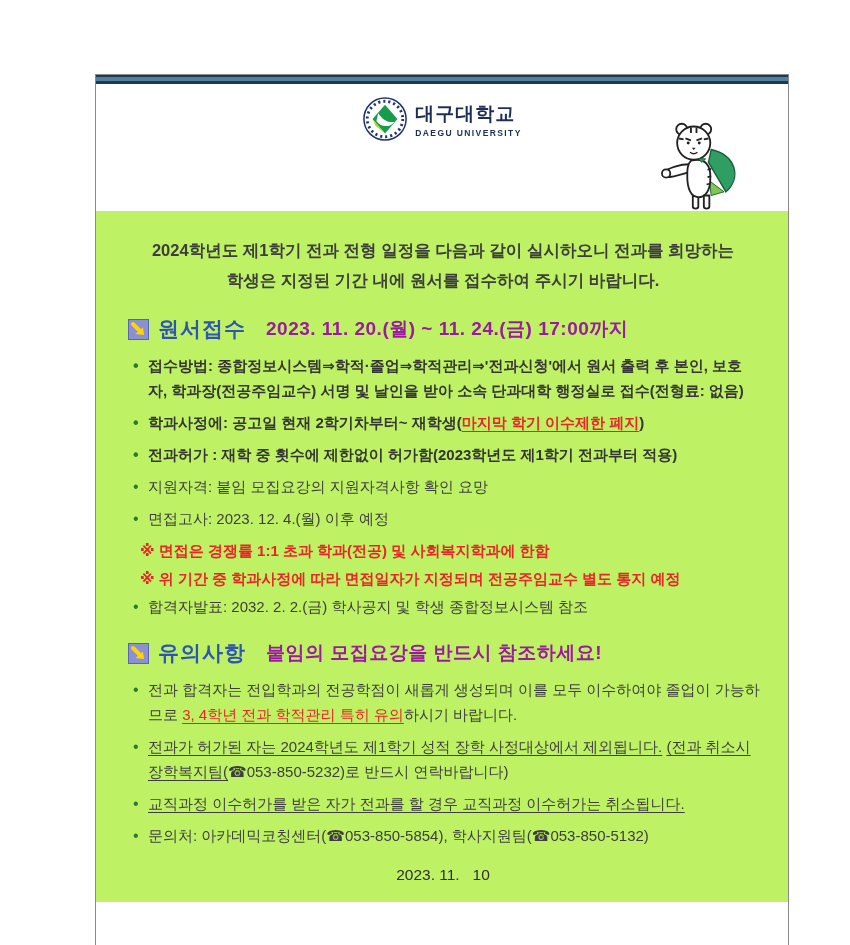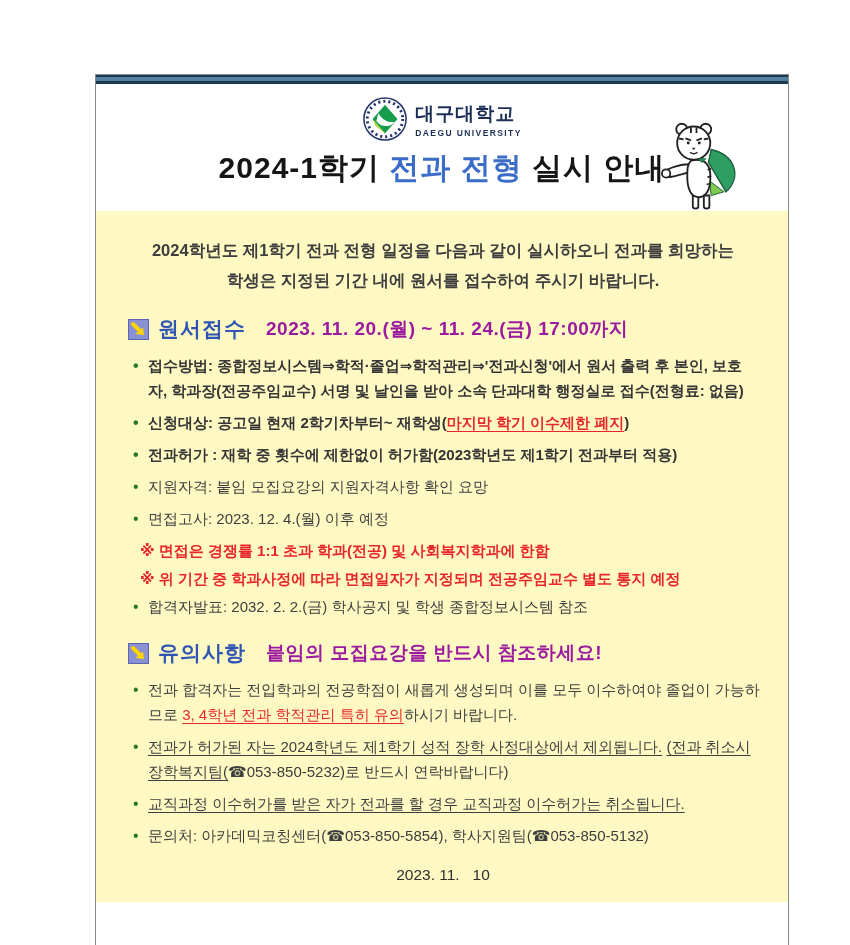"2024-1학기 전과 전형 실시 안내" div.title { html: <div><span>2024-1학기 </span><span>전과 전형</span><span> 실시 안내</span></div> -> none }
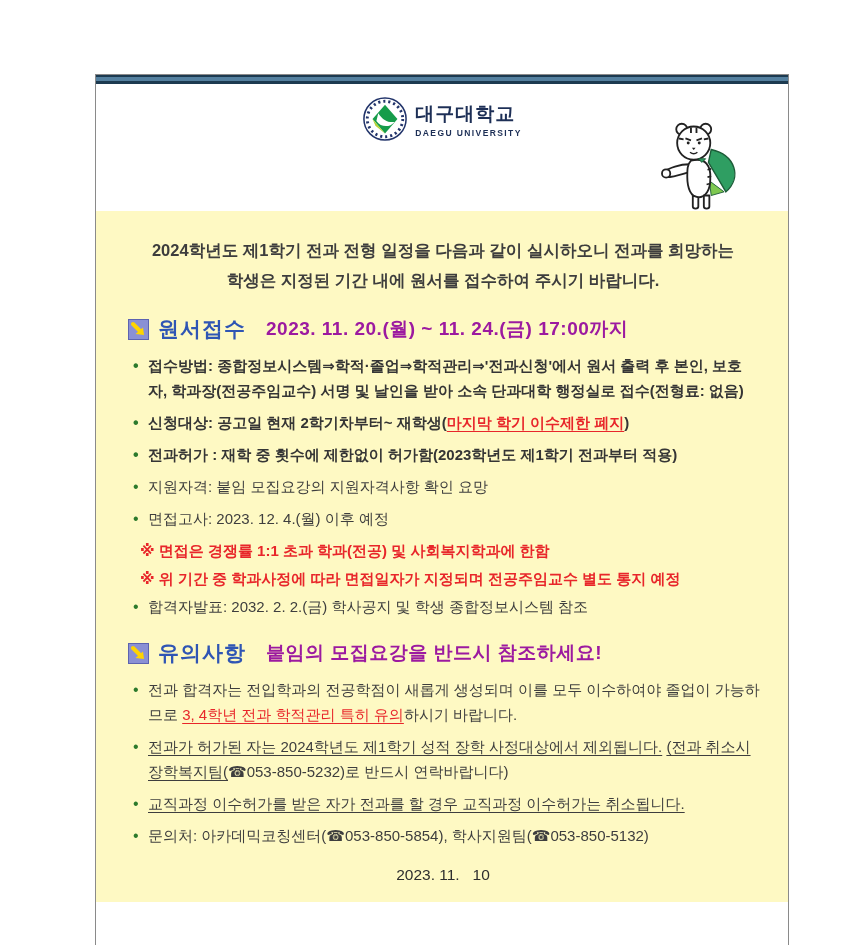"2024학년도 제1학기 전과 전형 일정을" .bodyarea { background: #fef9c3 -> #bef264 }
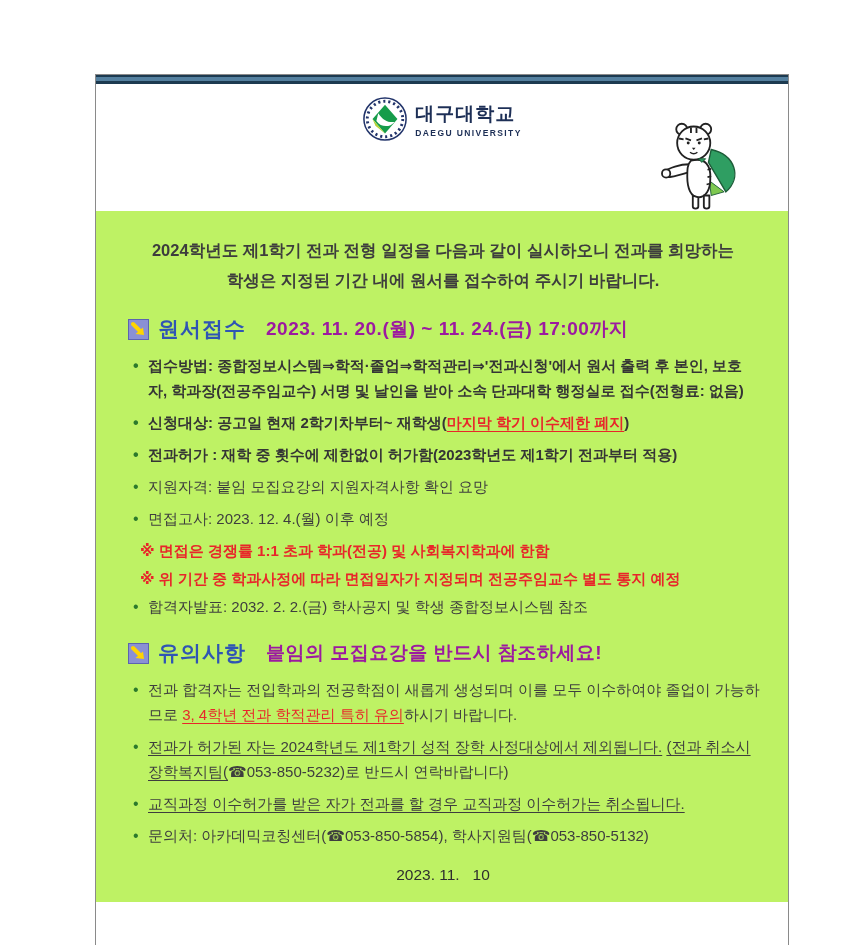"신청대상: 공고일 현재 2학기차부터~ 재학생(" span { text: 신청대상 -> 학과사정에 }
